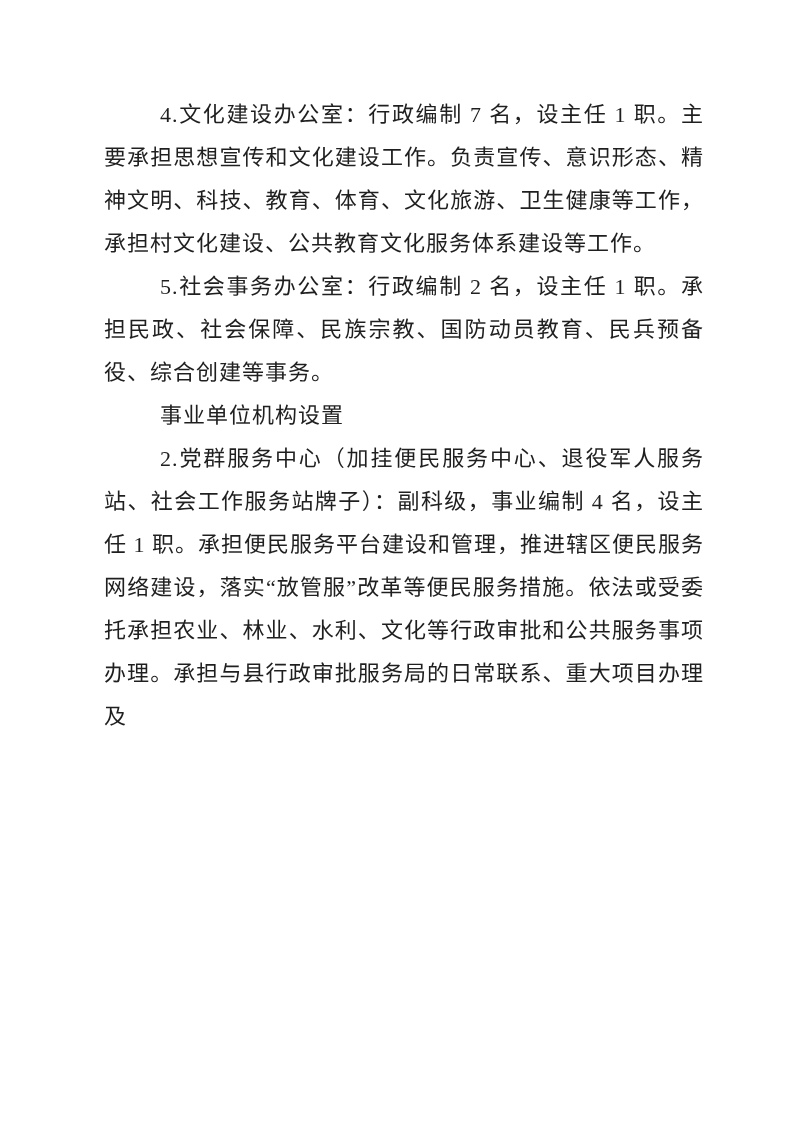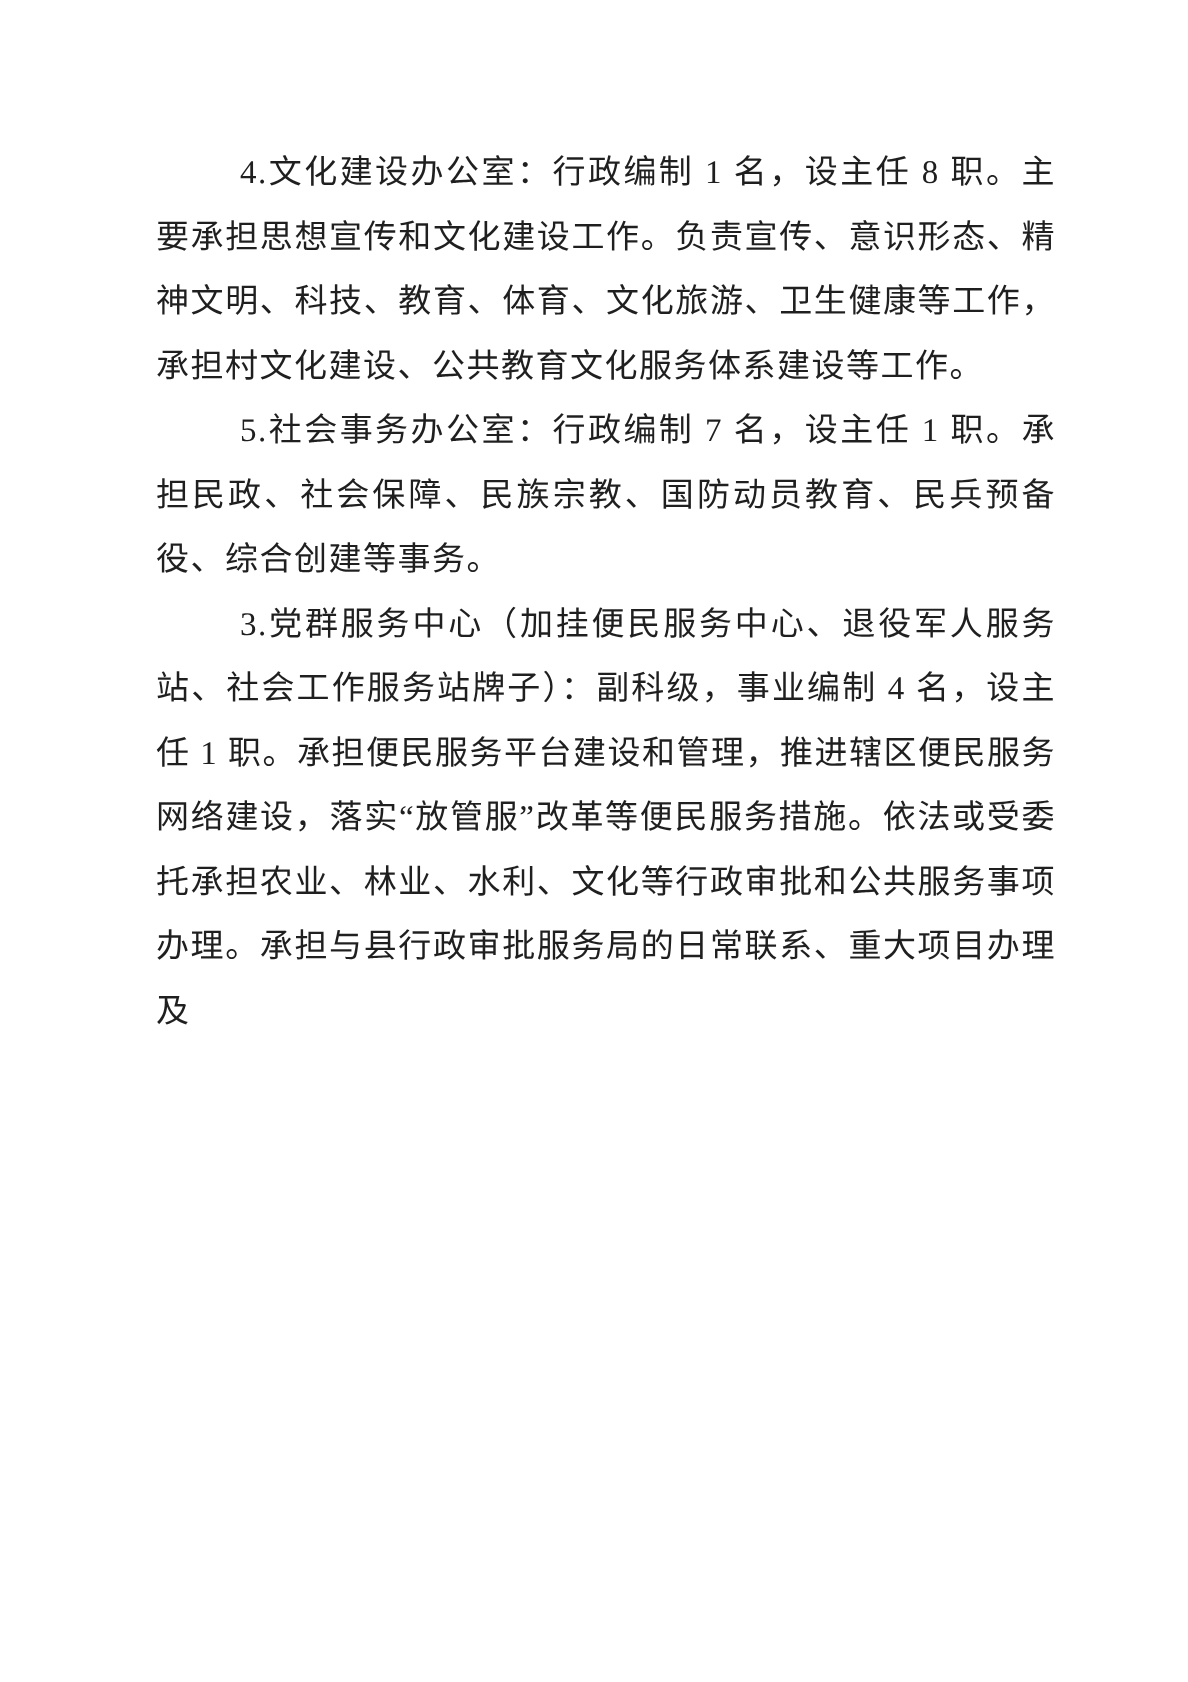"4.文化建设办公室：行政编制 1 名，设主任 8" p.para { text: 1 名，设主任 8 -> 7 名，设主任 1 }
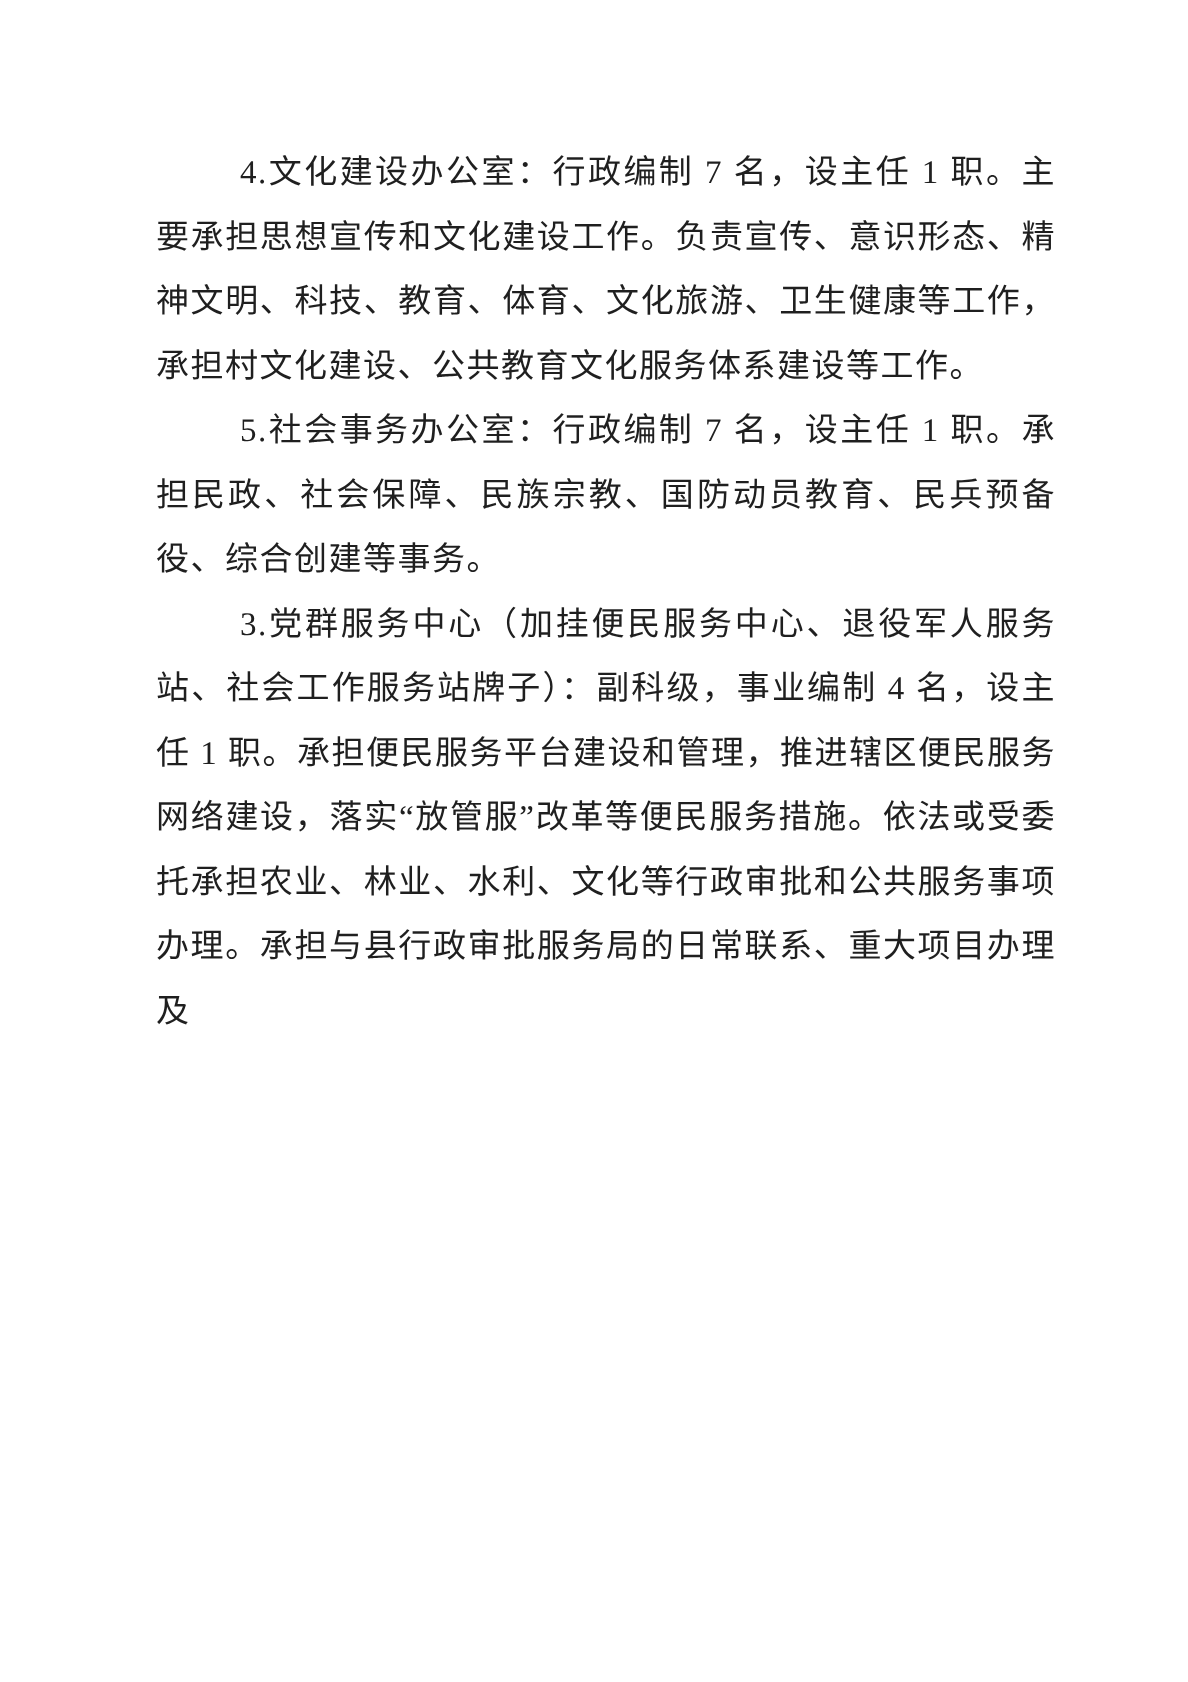"5.社会事务办公室：行政编制 7 名，设主任 1" p.para { text: 7 -> 2 }
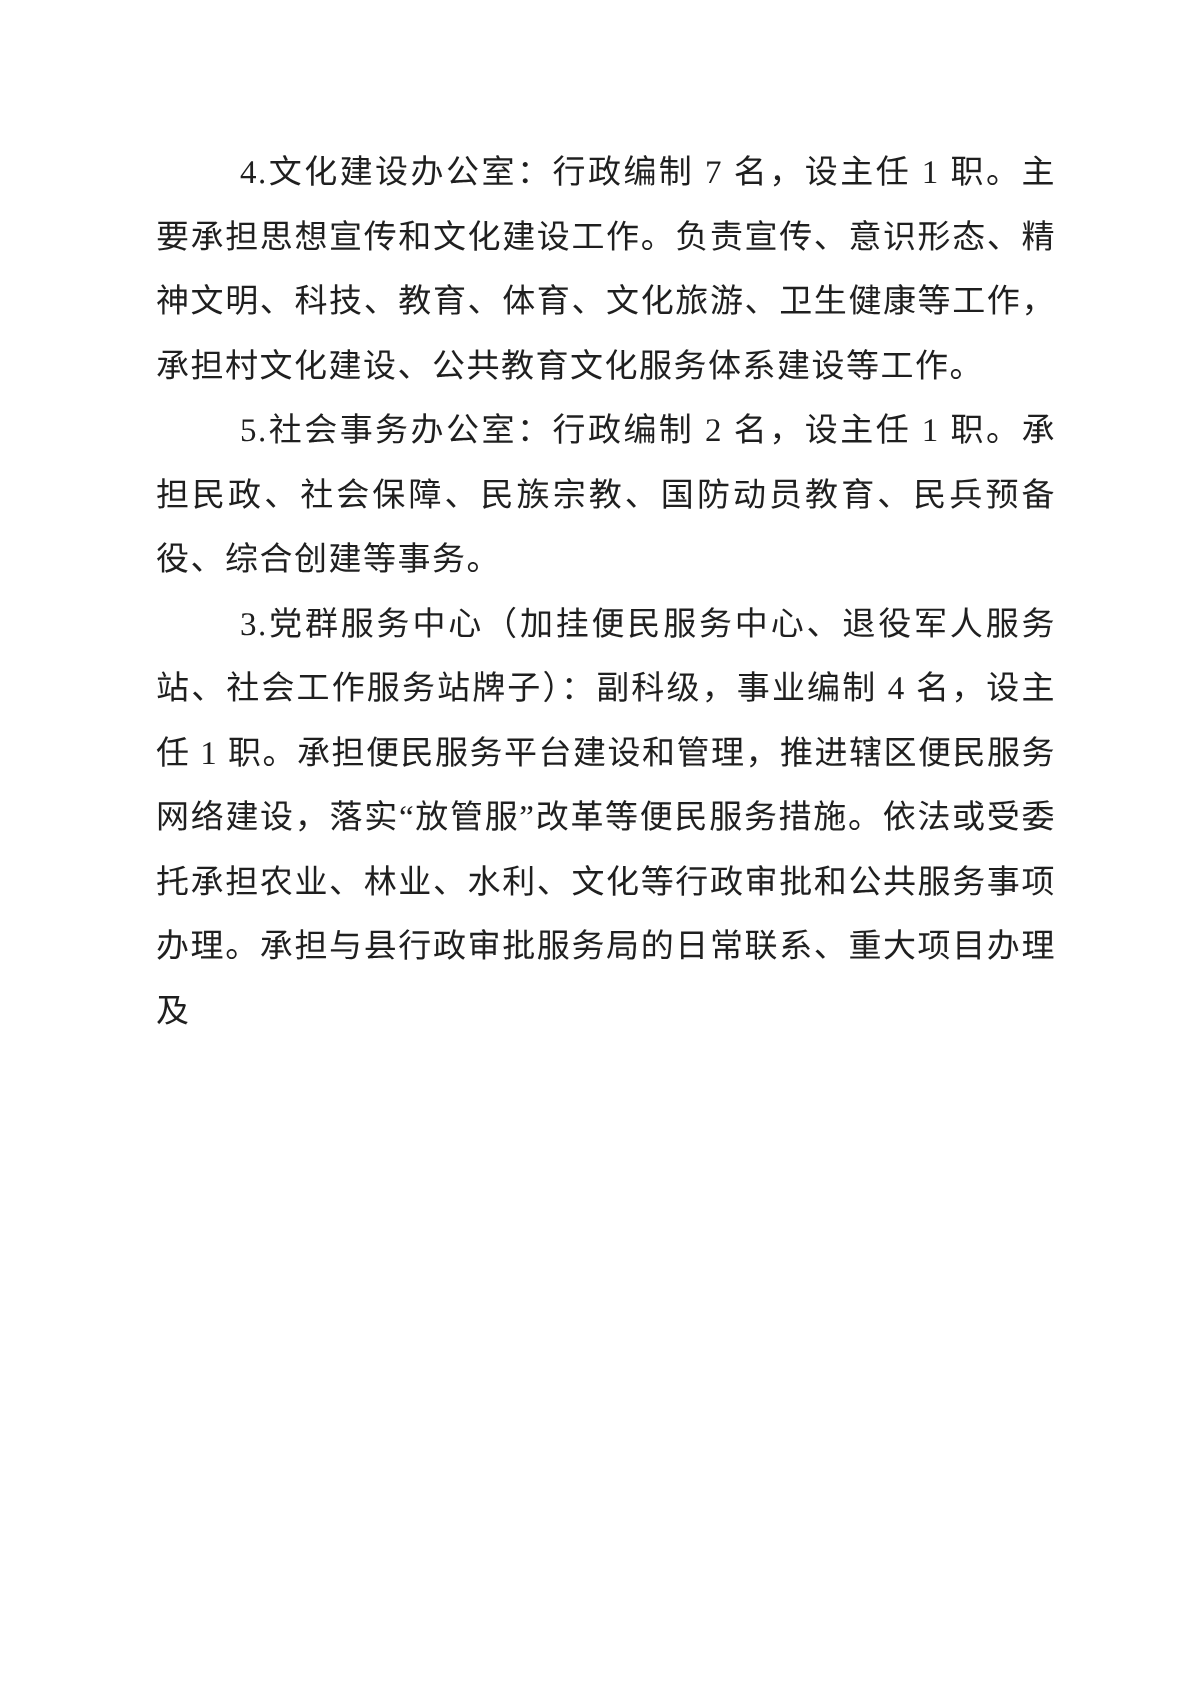"事业单位机构设置" p.para { html: none -> <p>事业单位机构设置</p> }
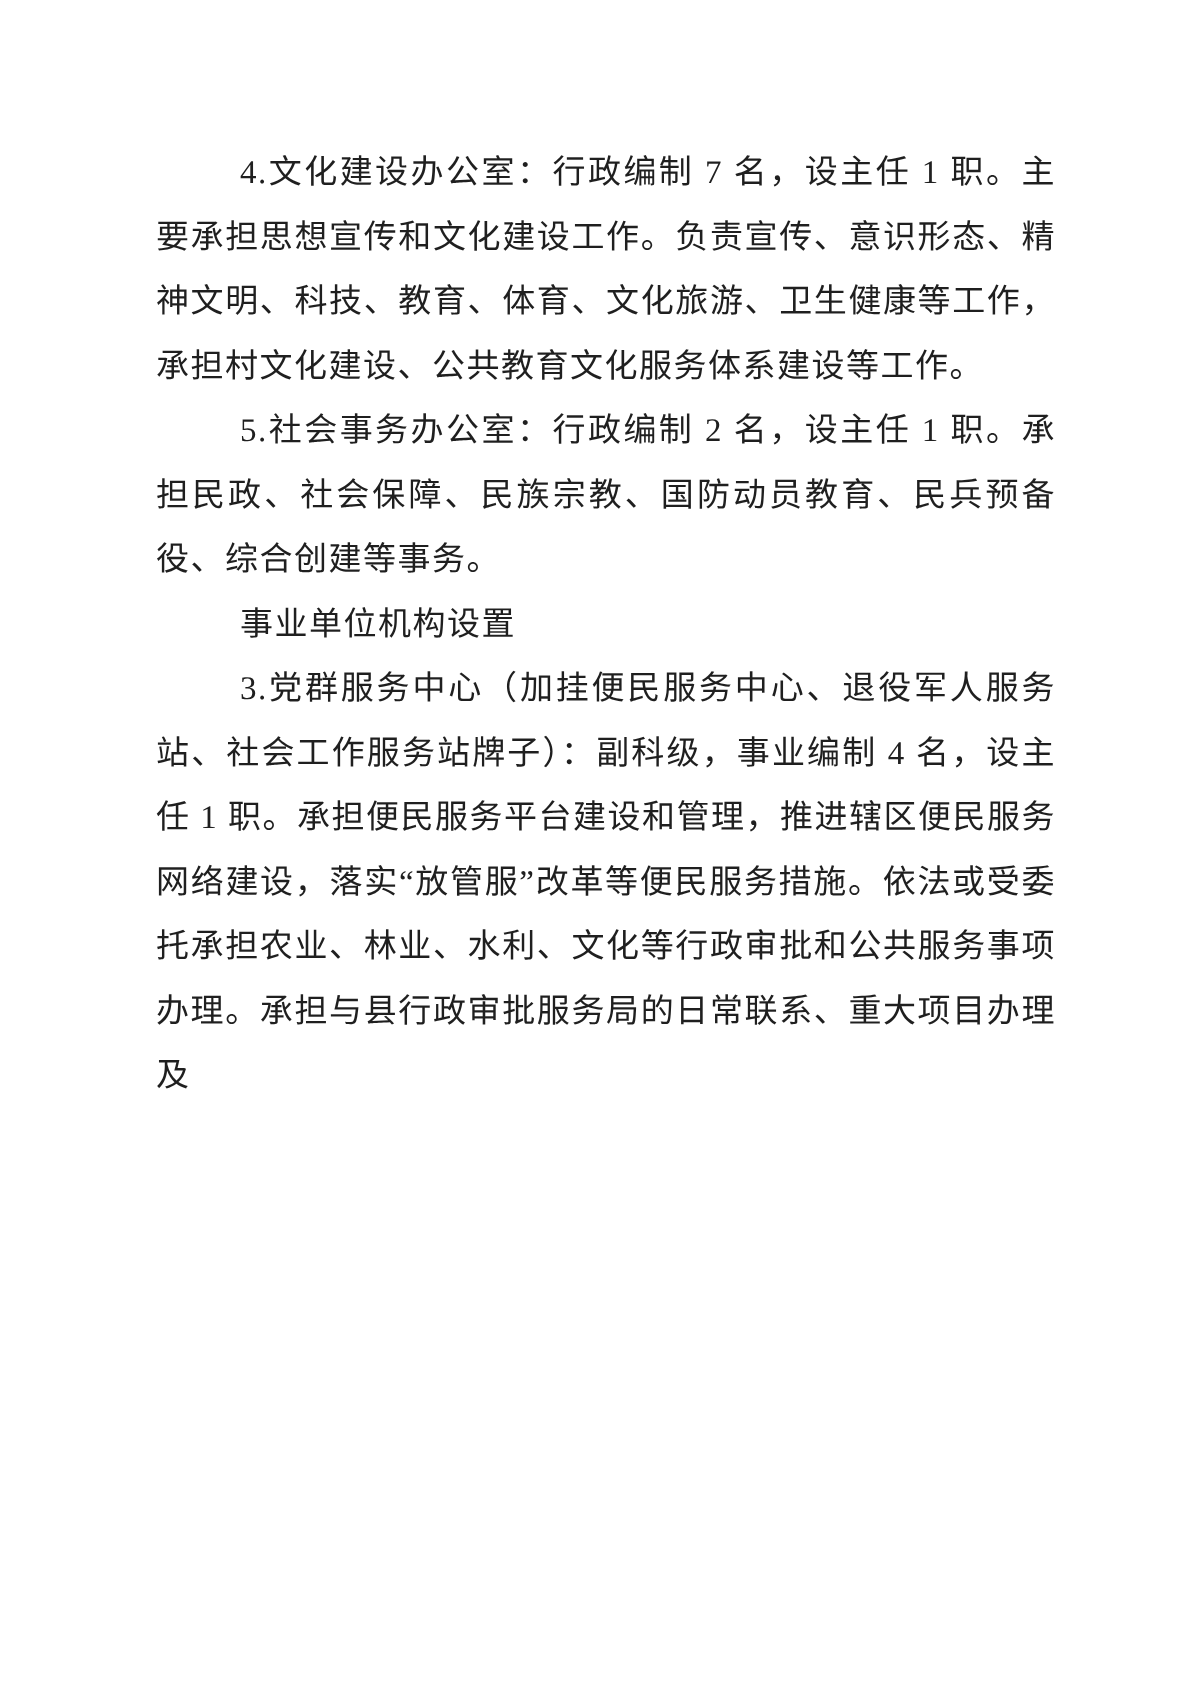"3.党群服务中心（加挂便民服务中心、退役军人服务站、社会工作服务站牌子）：副科级" p.para { text: 3 -> 2 }
